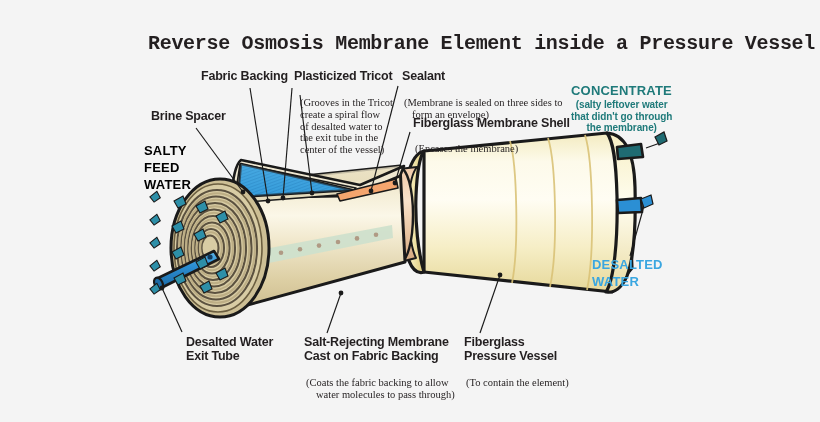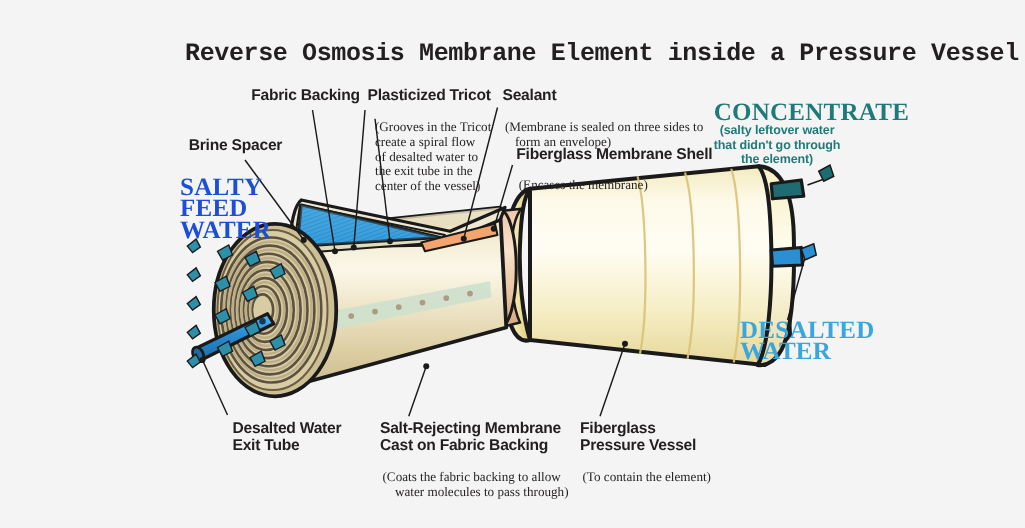"CONCENTRATE" .flow { font-family: Liberation Serif, serif -> Liberation Sans, sans-serif; font-size: 20px -> 13px }
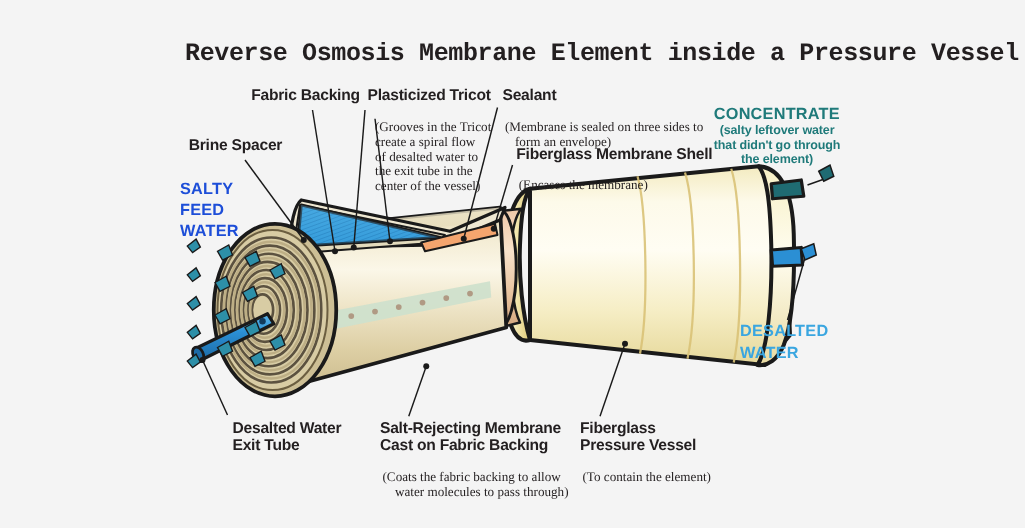"the element)" div { text: element -> membrane }
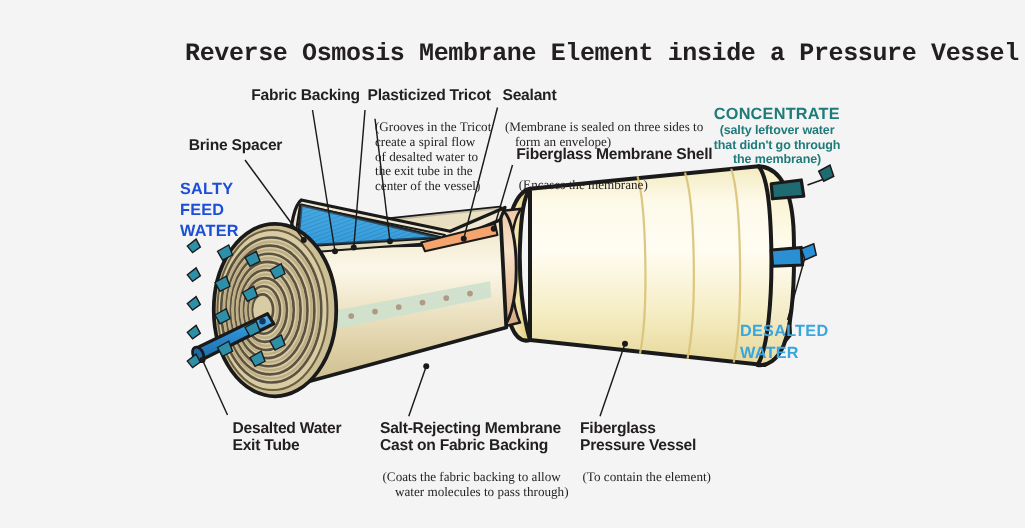"SALTY" div.lbl { color: #1d4ed8 -> #000000 }
